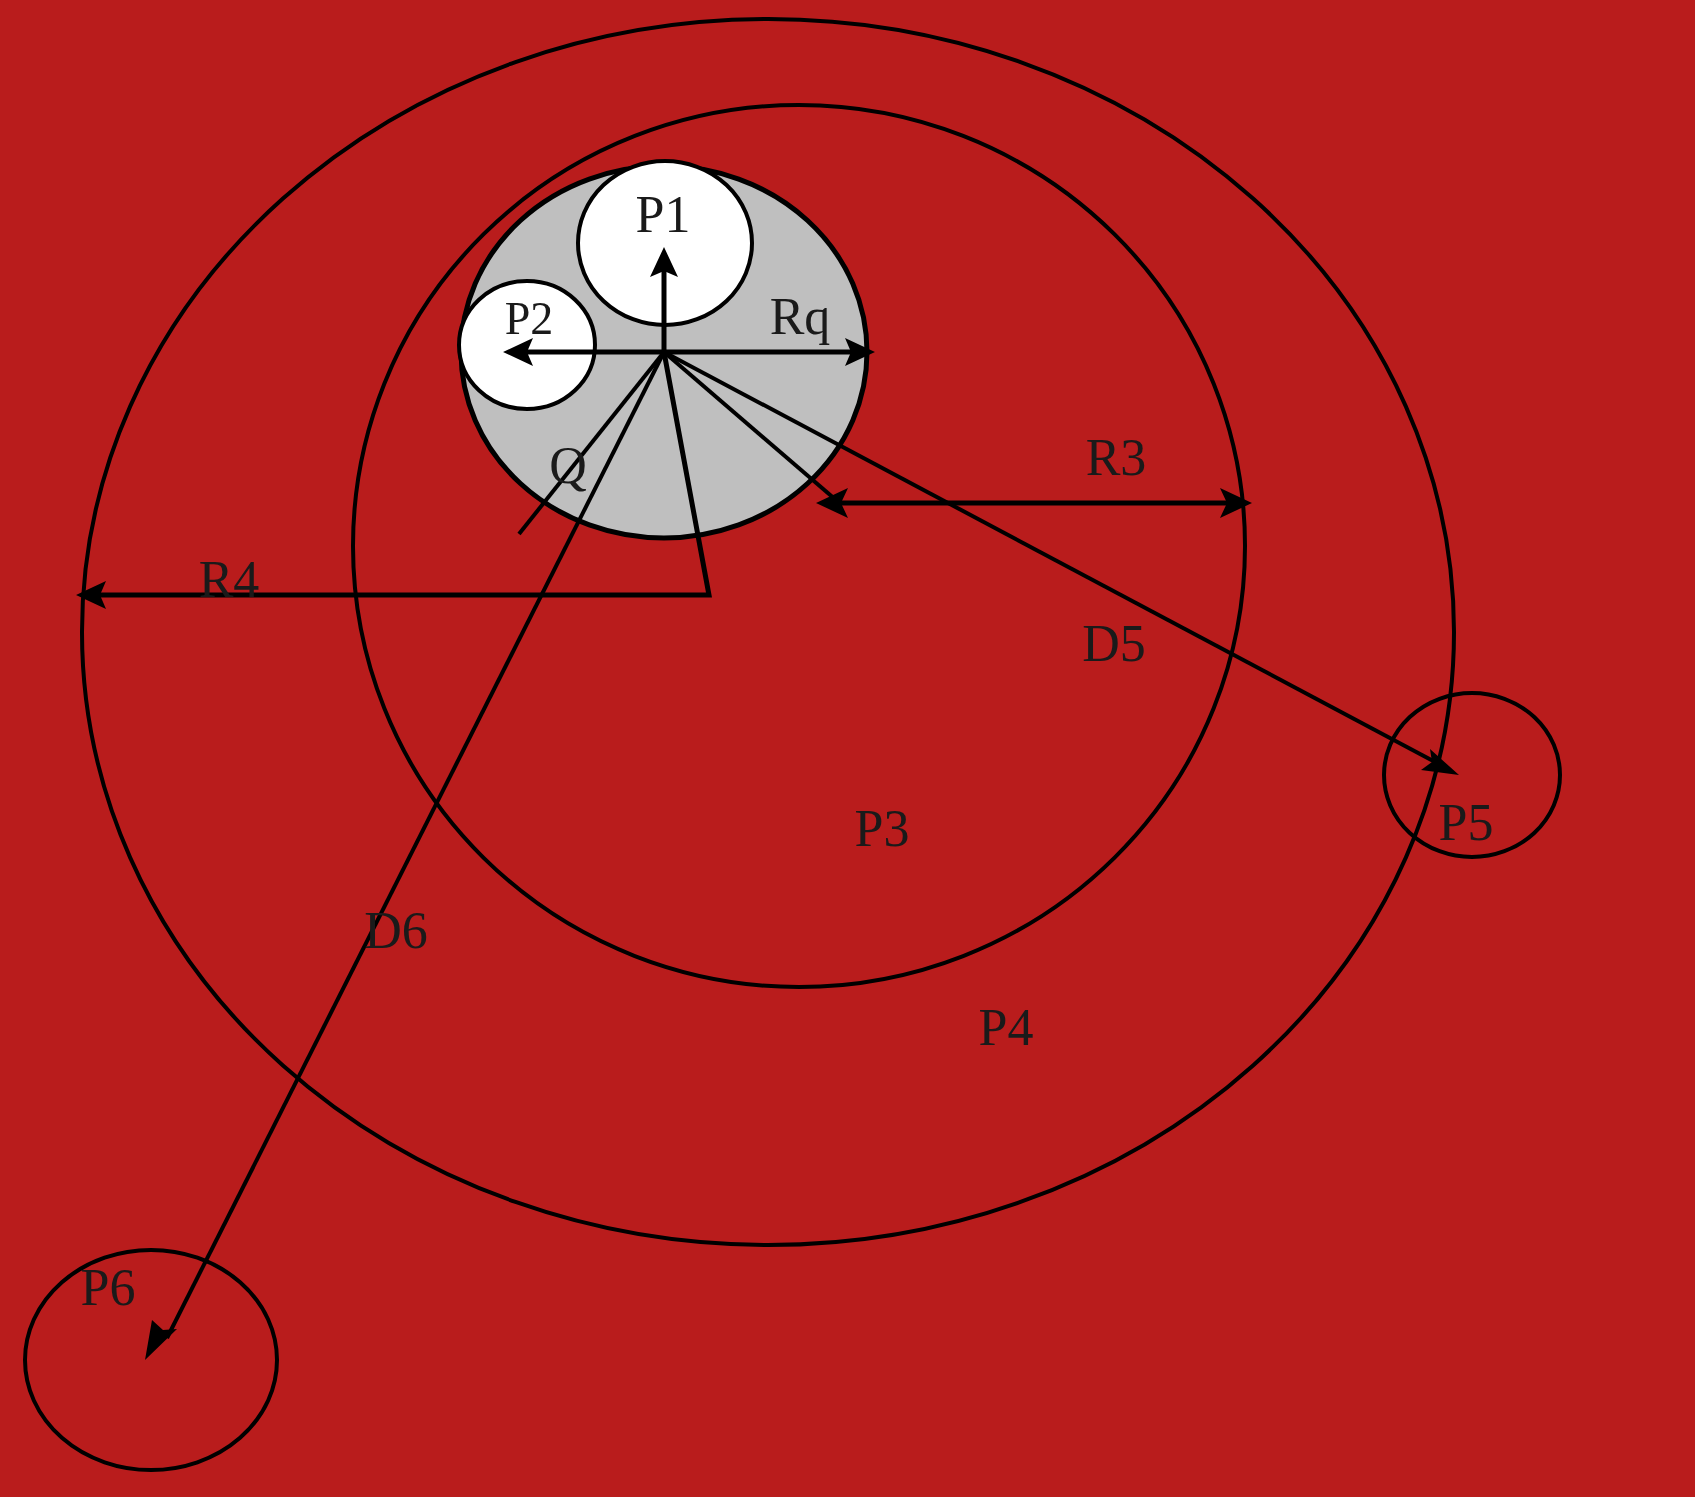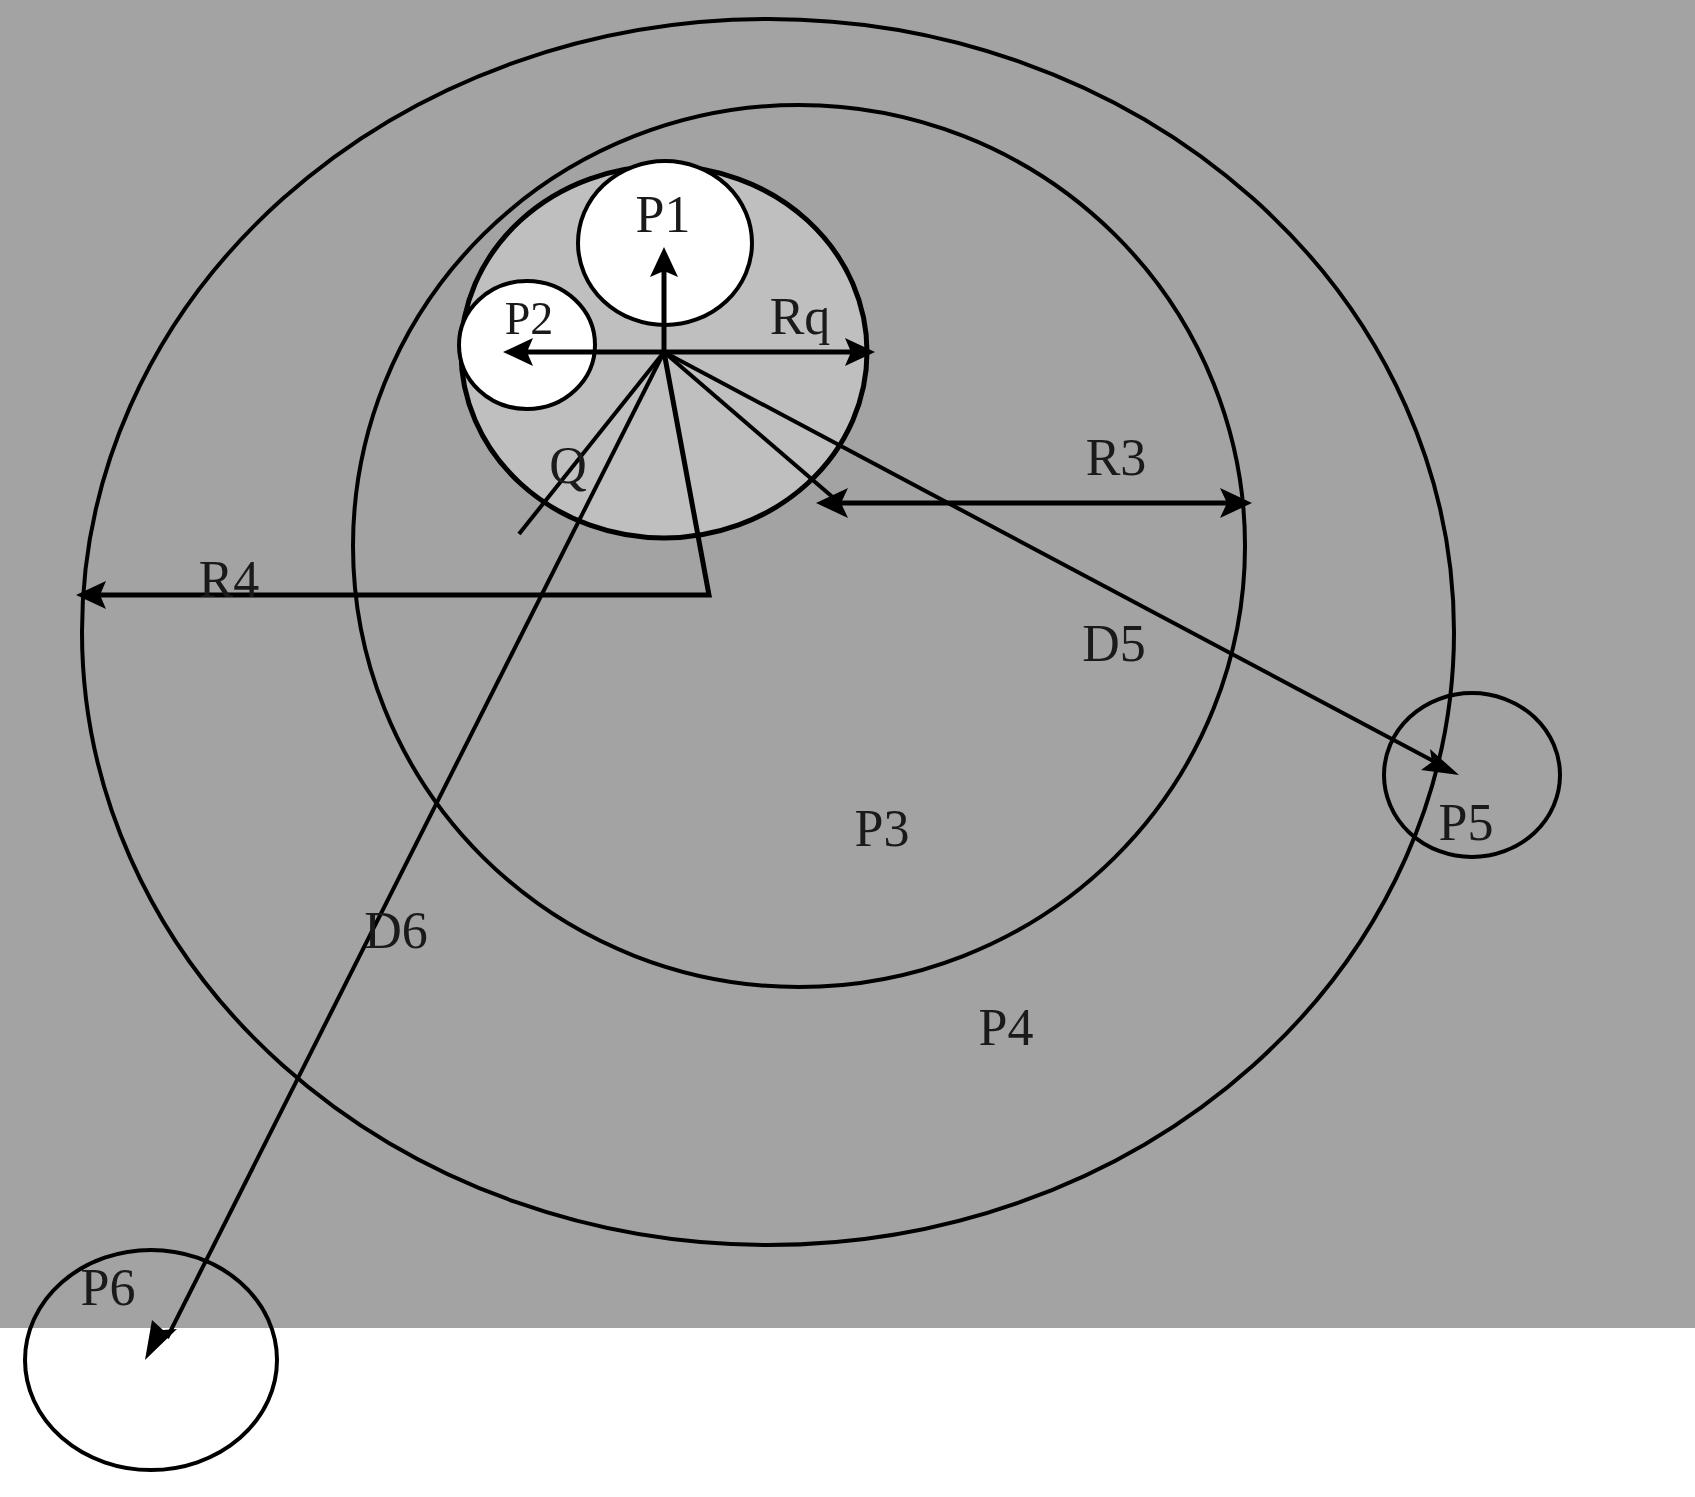"P1" #diagram-root { background: #a3a3a3 -> #b91c1c; height: 1328px -> 1497px }
